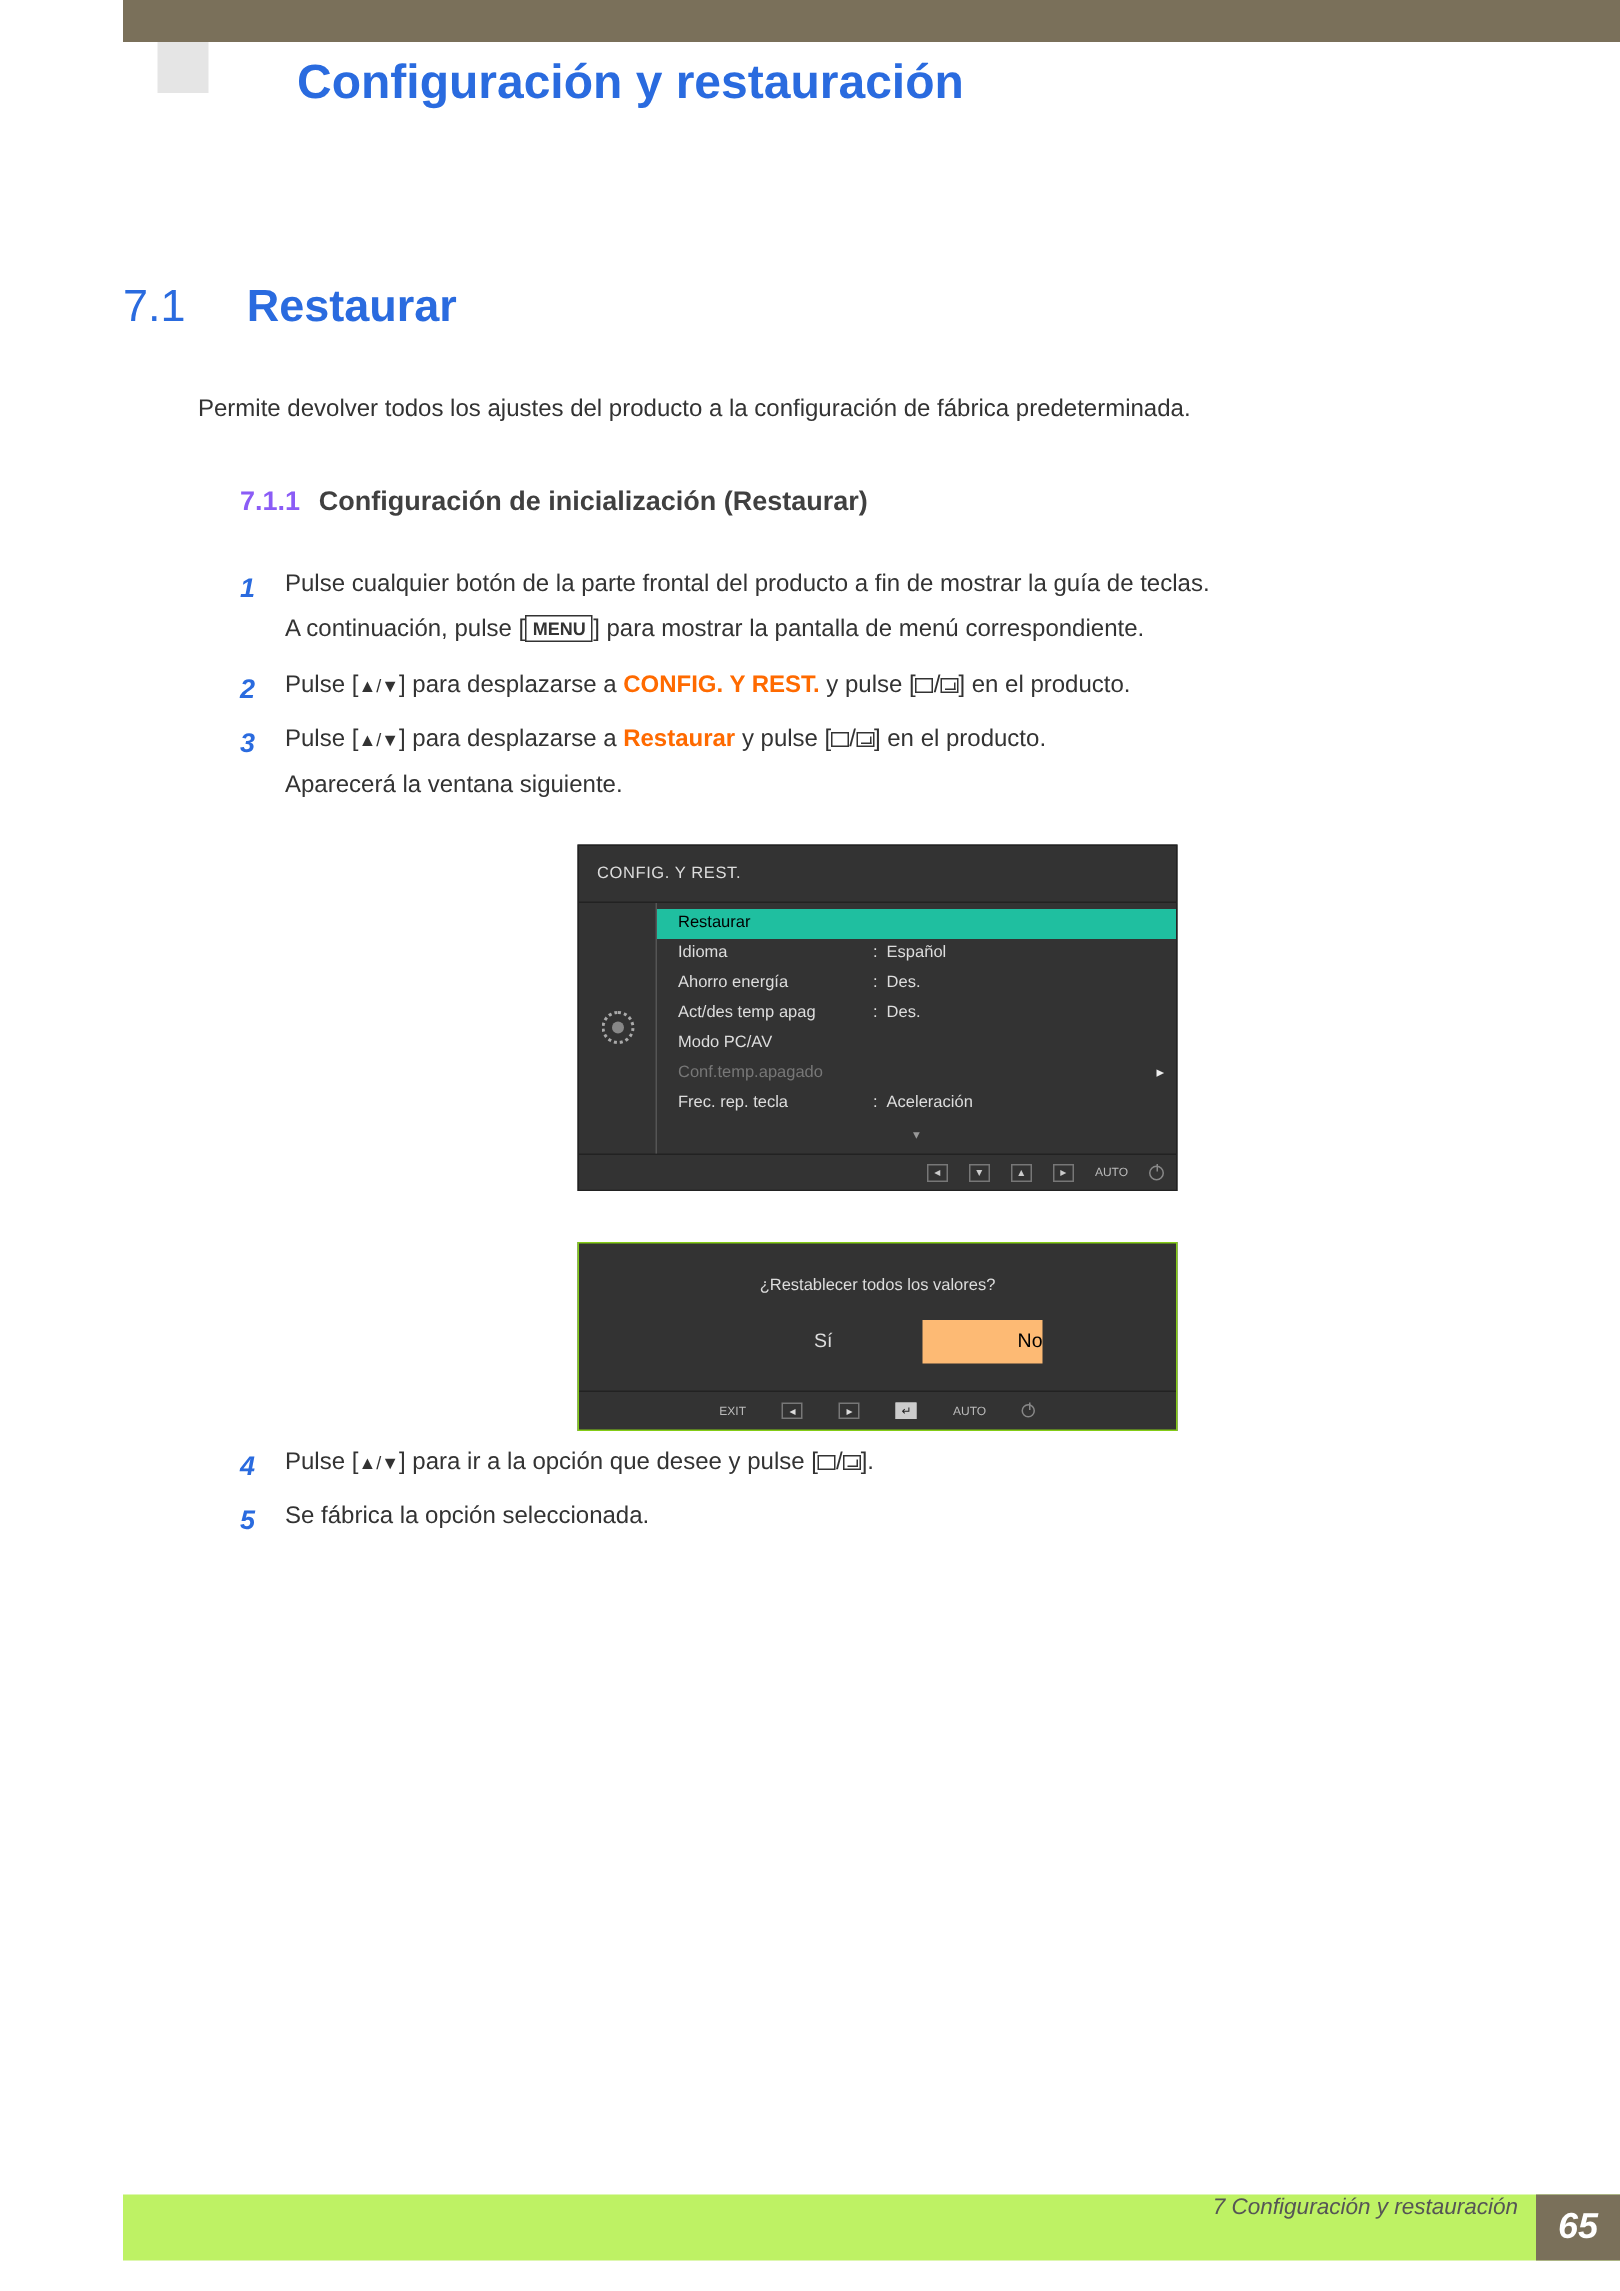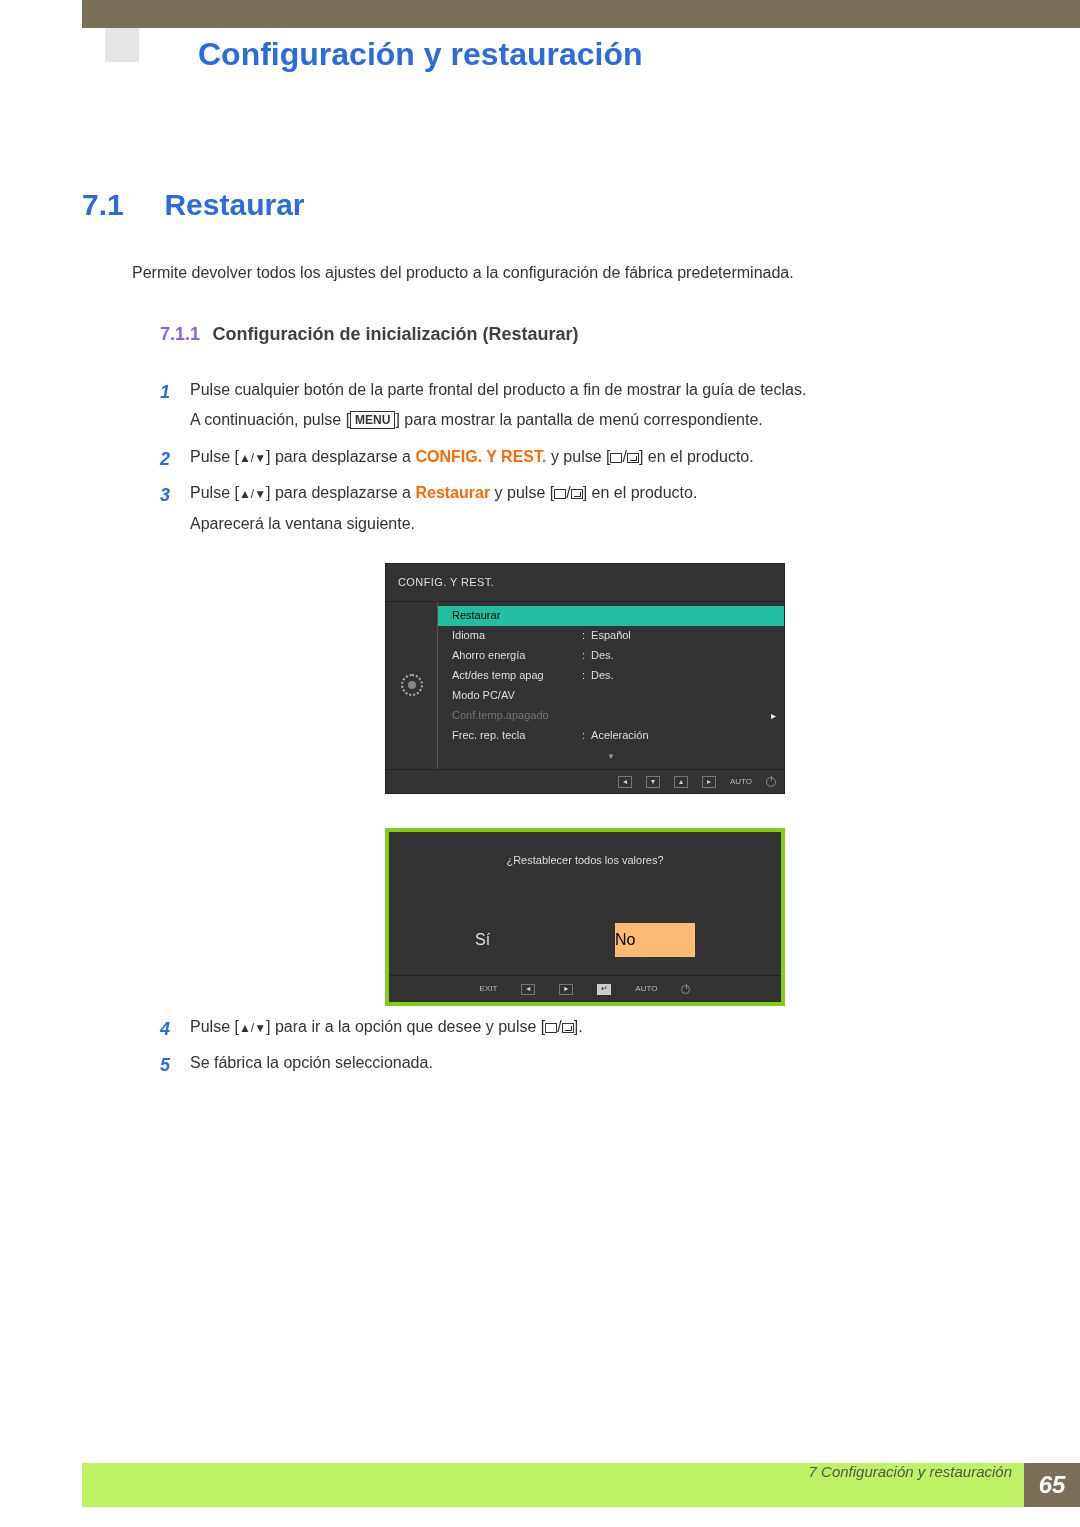"7.1" .sec-num { font-weight: bold -> normal }
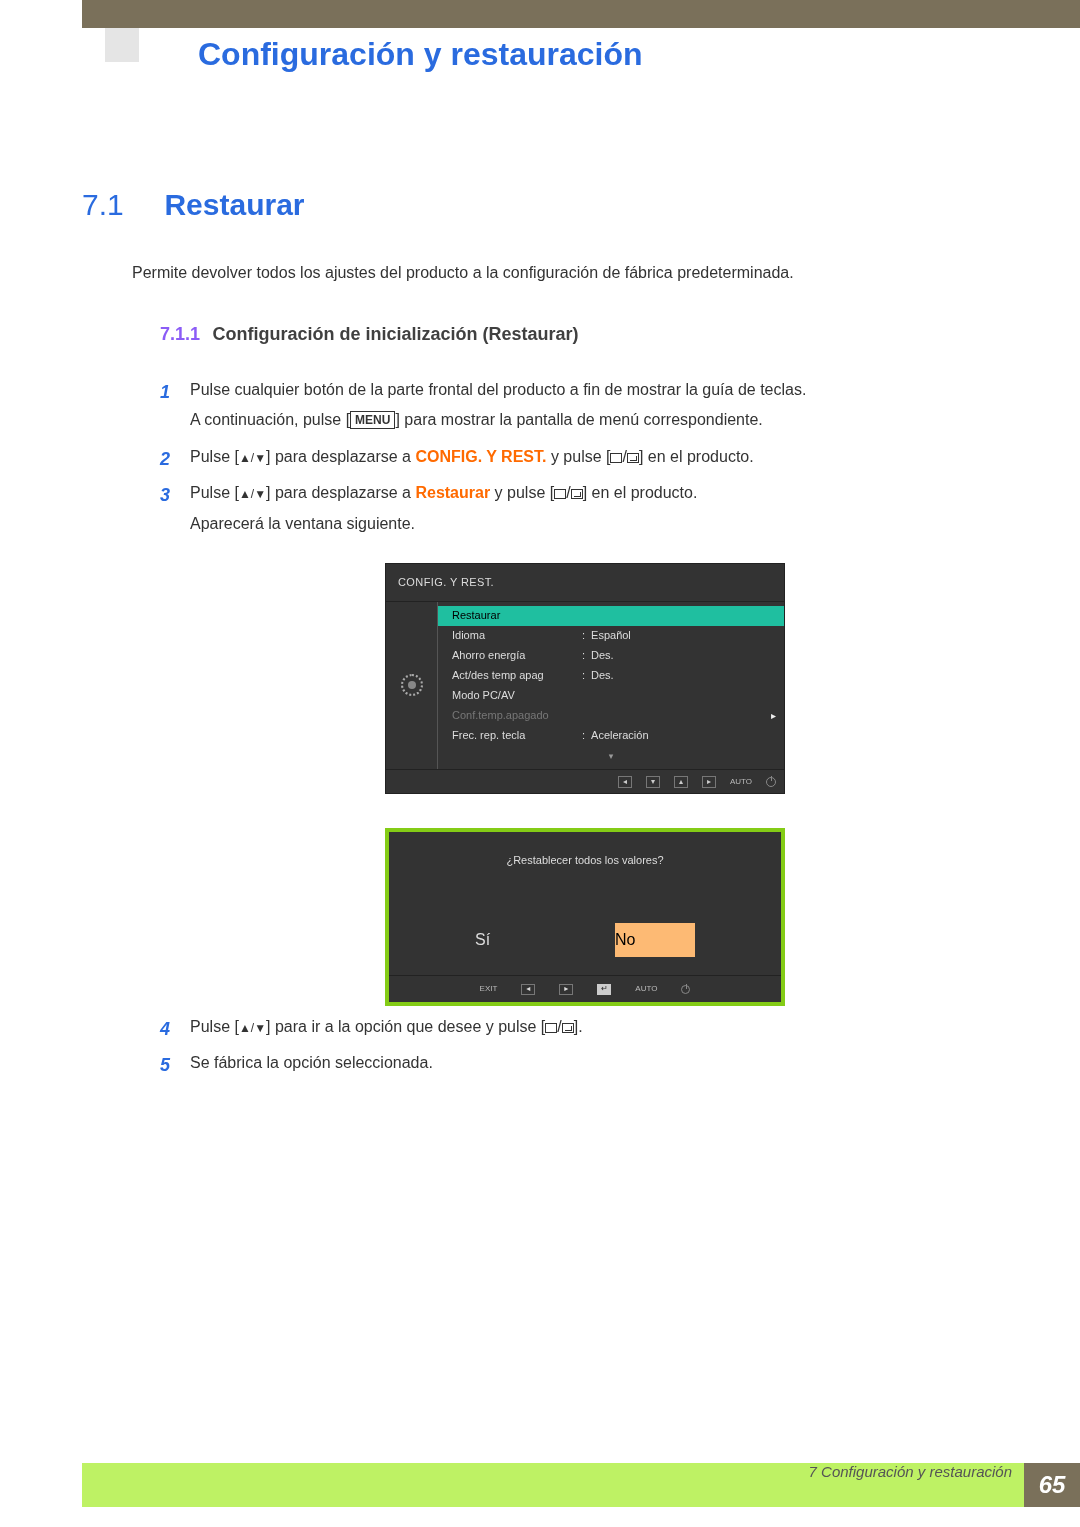"¿Restablecer todos los valores?" .osd2 { border: 4px solid #84cc16 -> 1px solid #84cc16 }
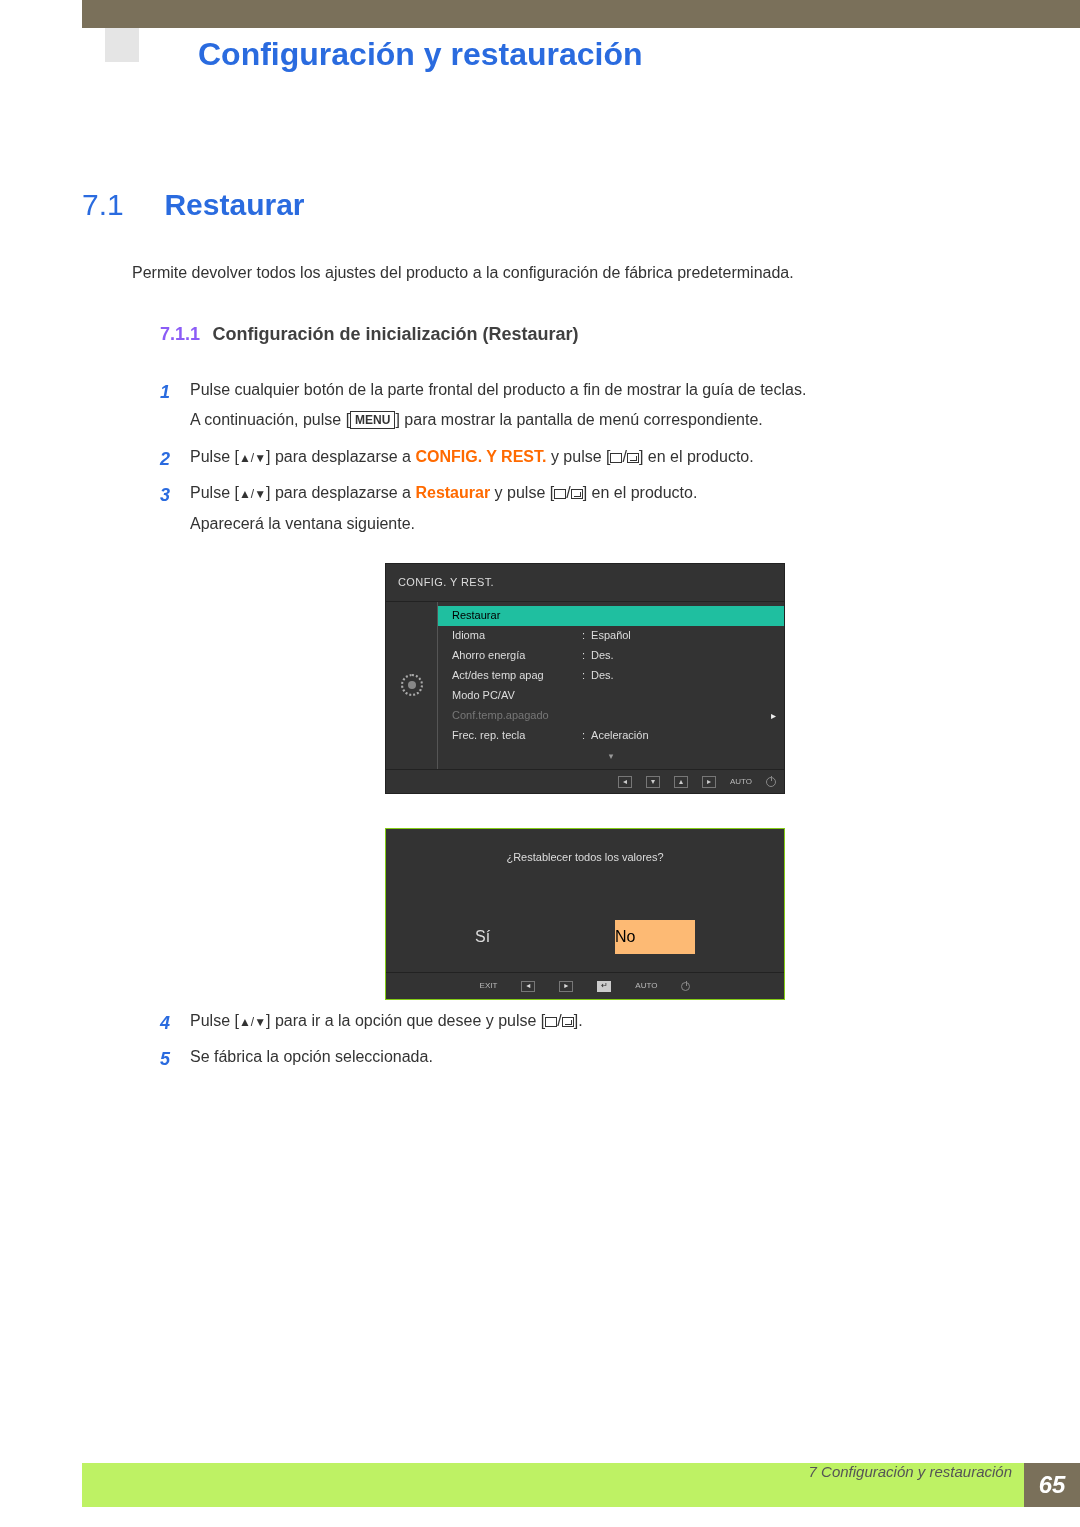"Sí" .osd2-opt { font-size: 16px -> 13px; margin-top: 40px -> none; text-align: left -> right }
